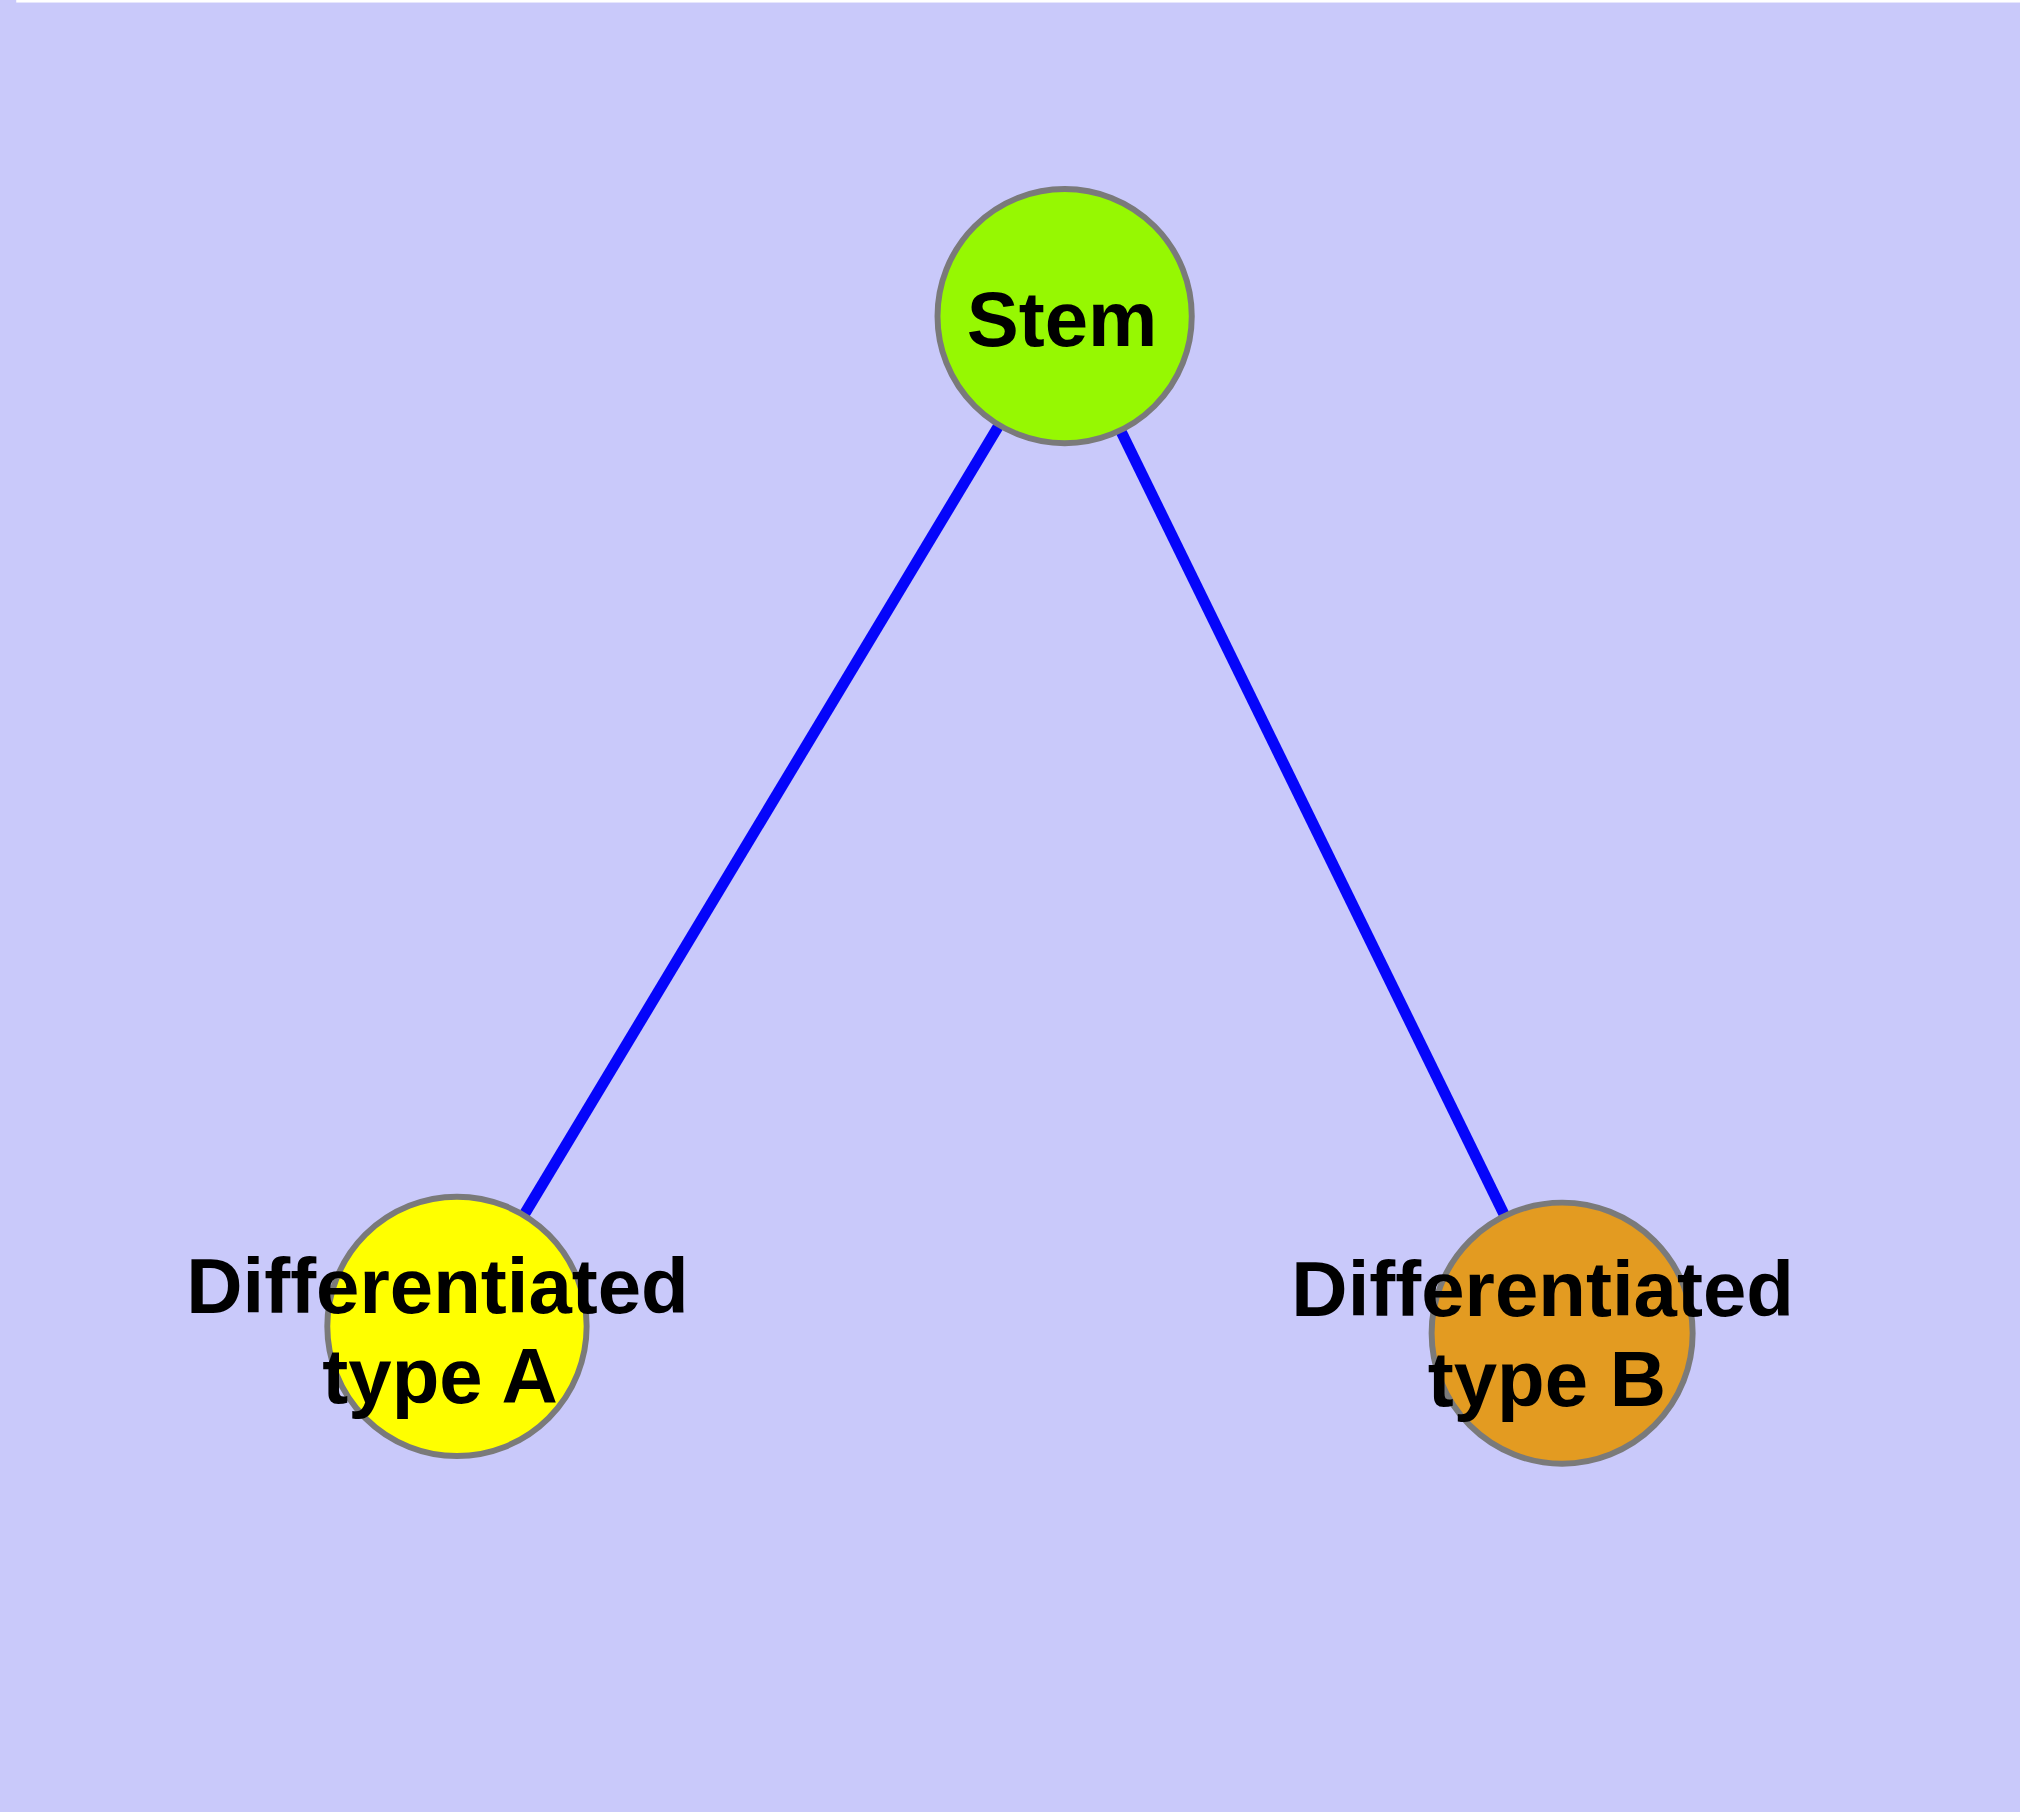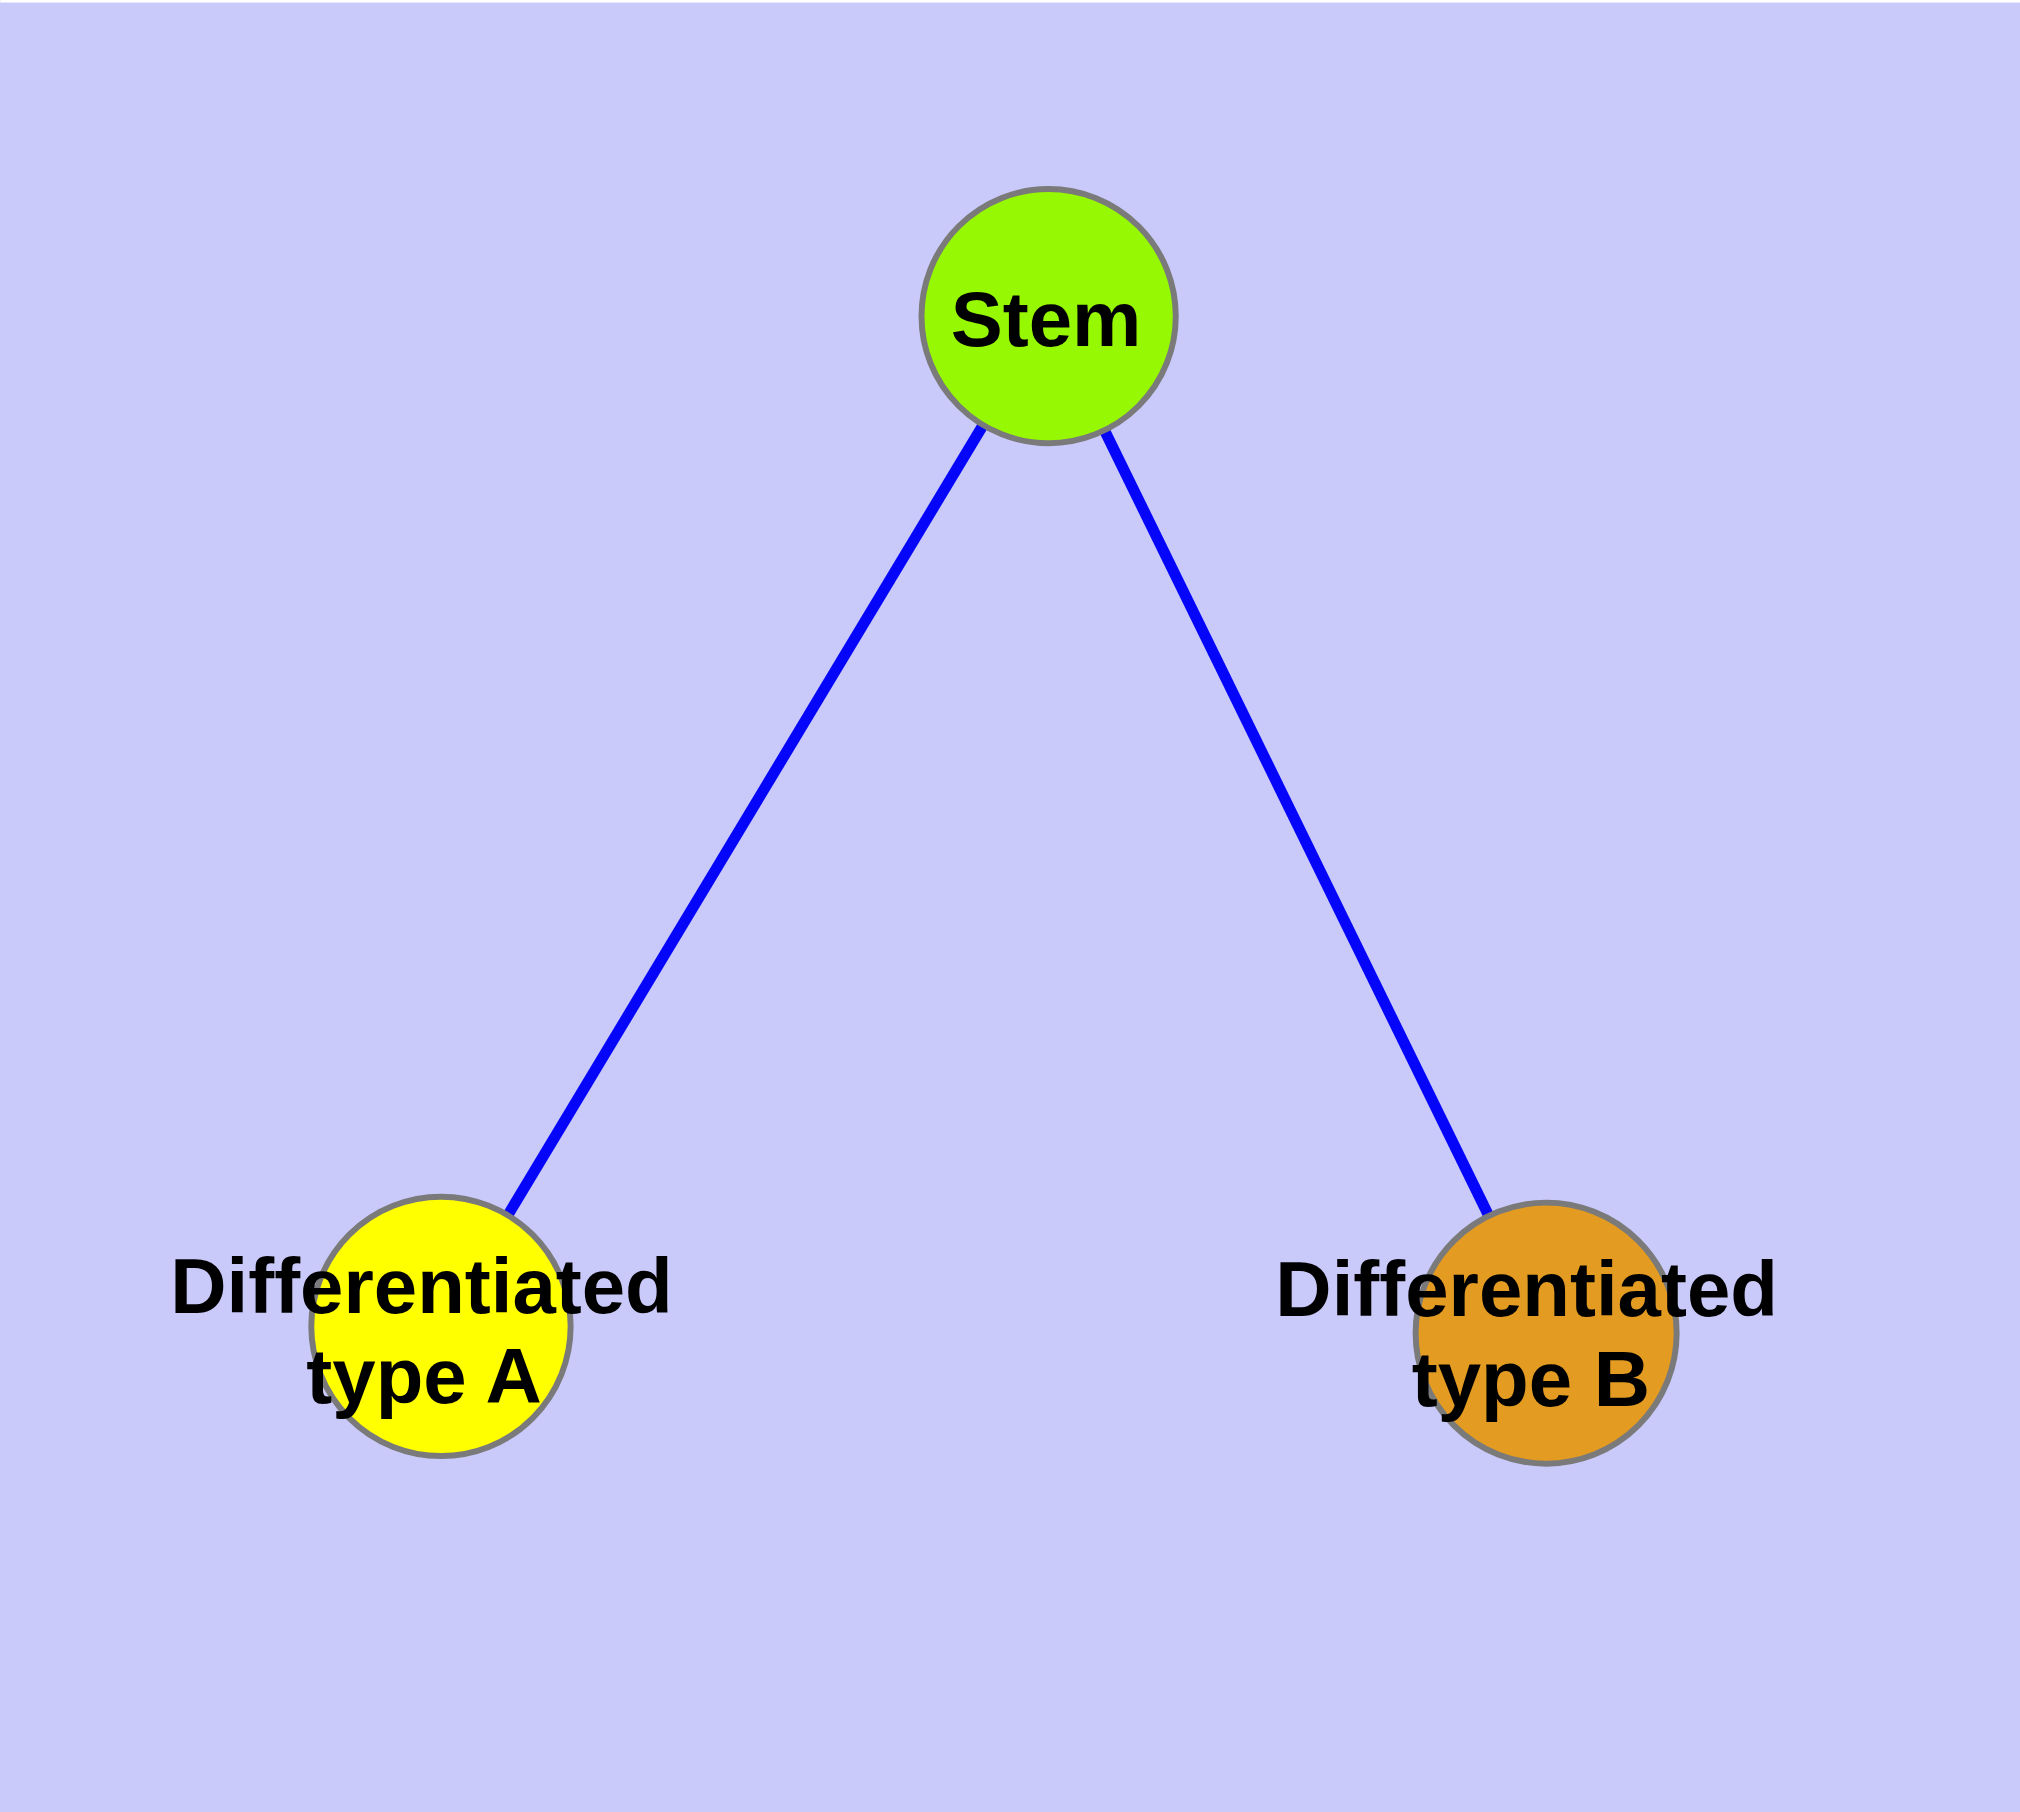"Stem" .stage { margin-left: none -> 16px }
